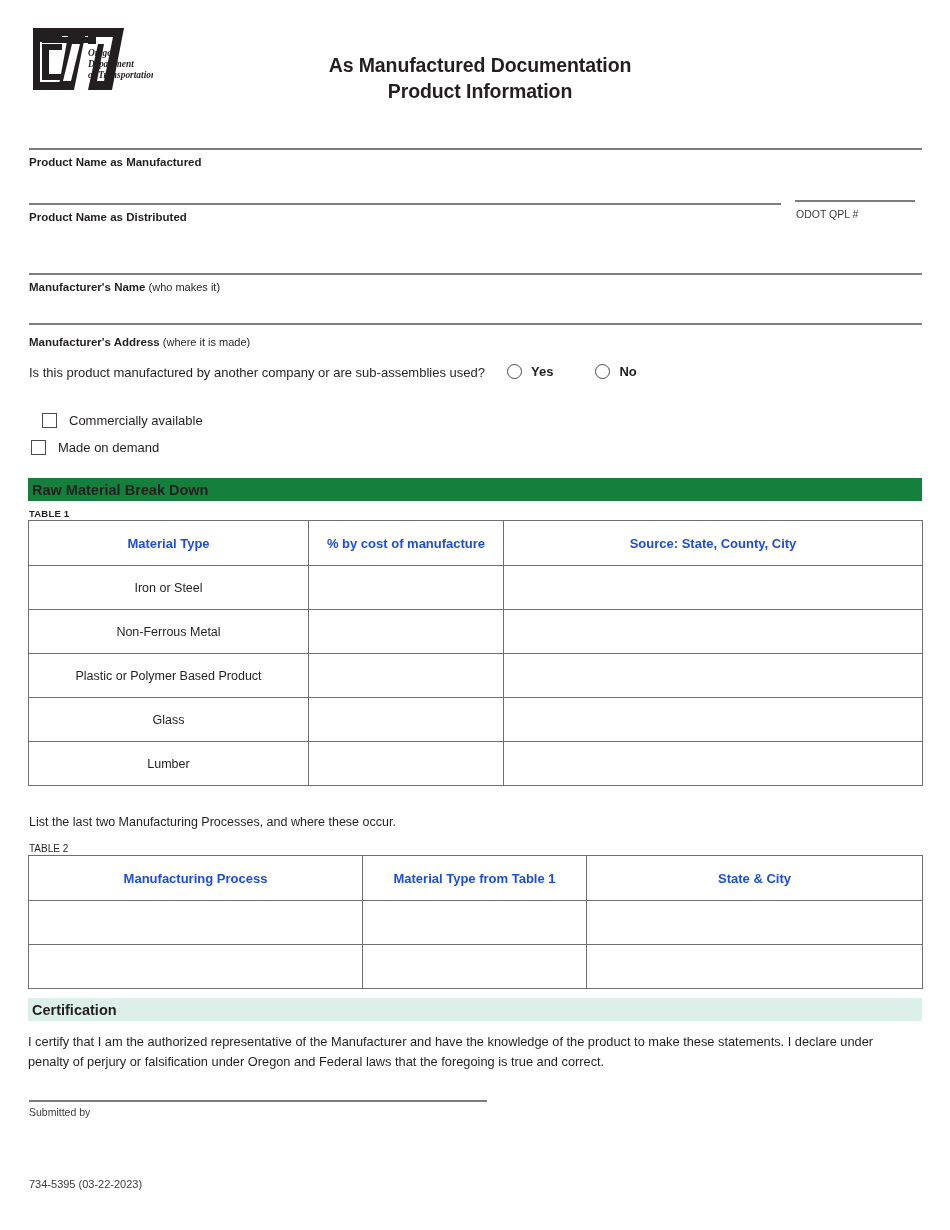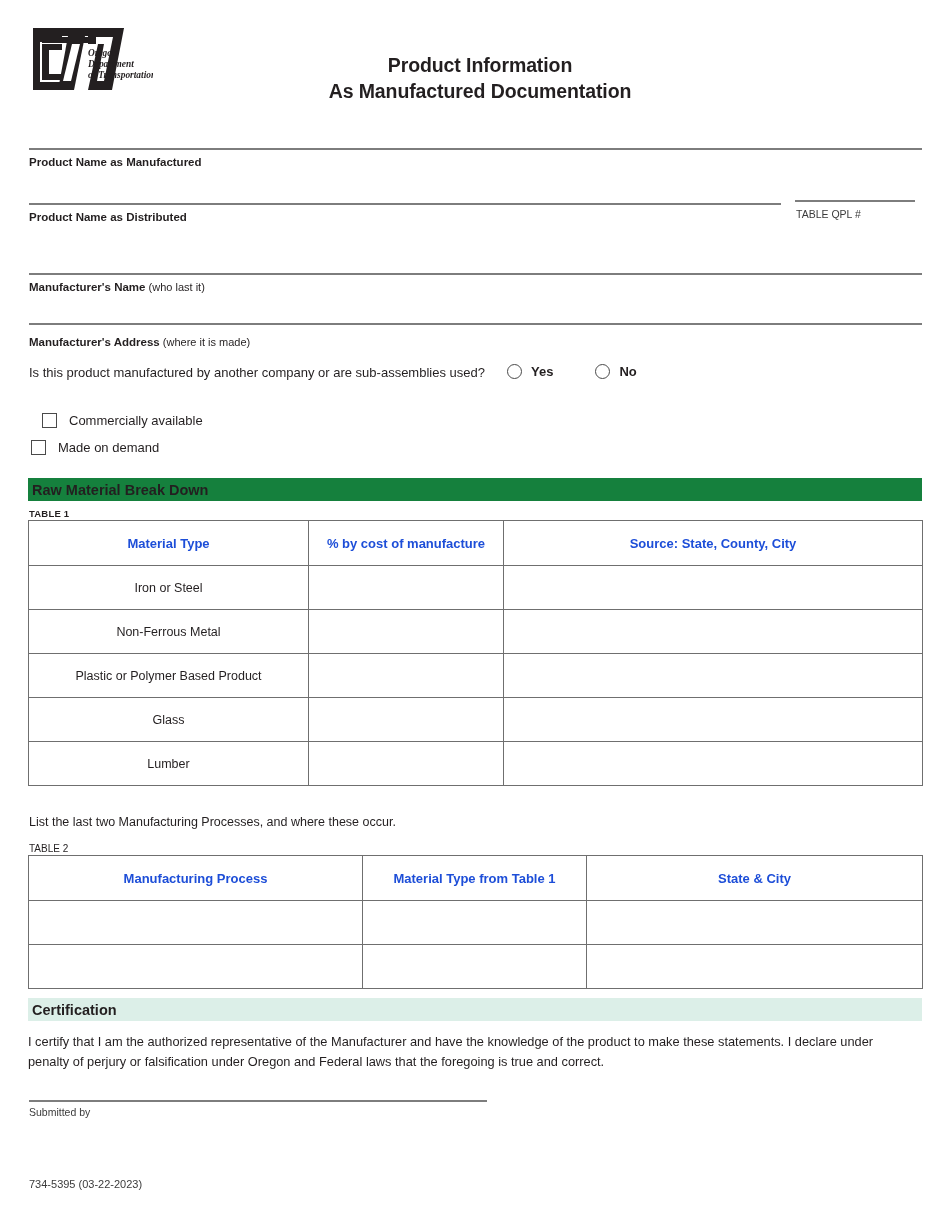"Product Information" div.title-line { order: before "As Manufactured Documentation" -> after "As Manufactured Documentation" }
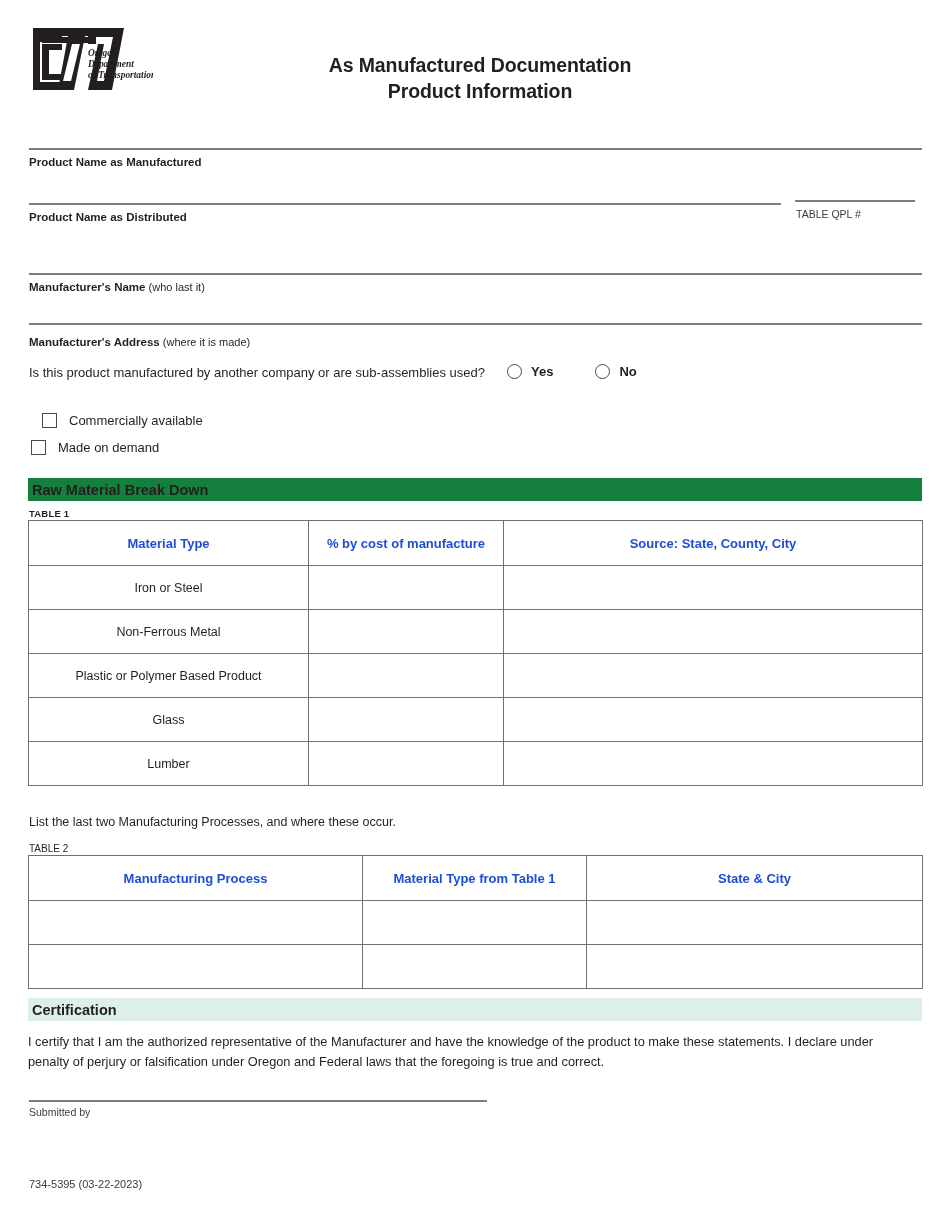"TABLE QPL #" div.small-label { text: TABLE -> ODOT }
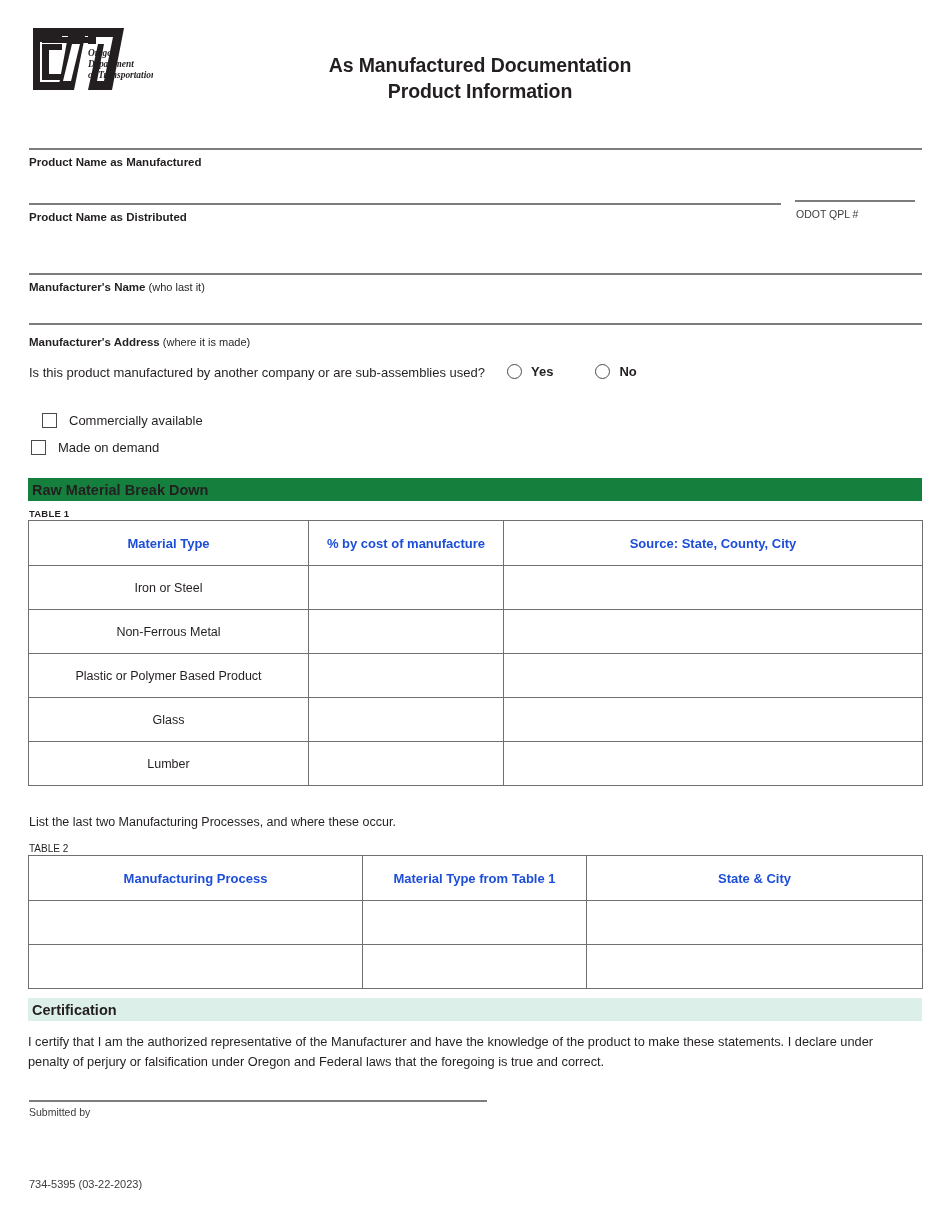"(who last it)" span.light { text: last -> makes }
